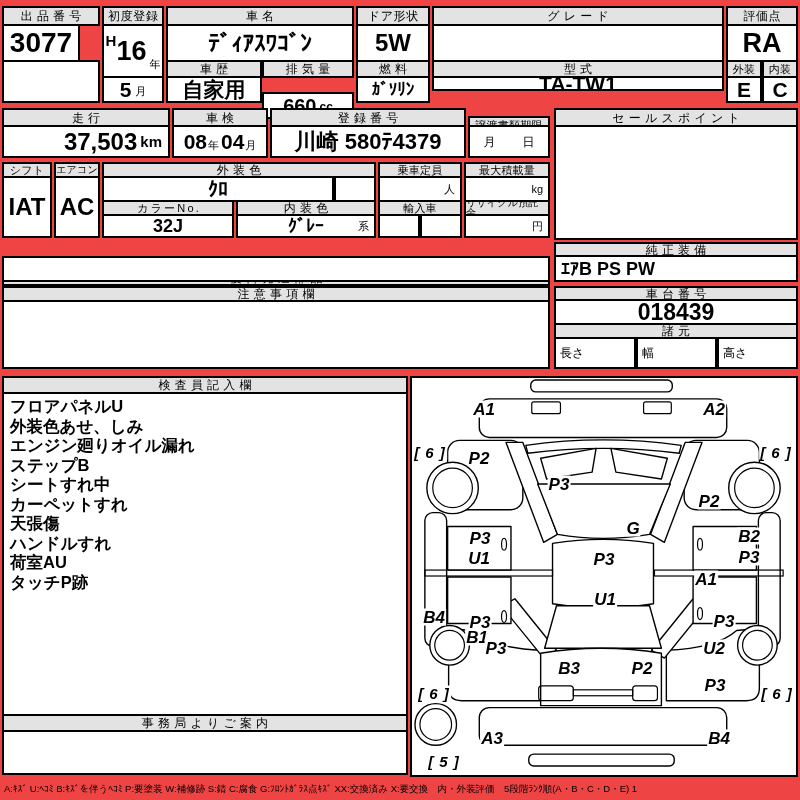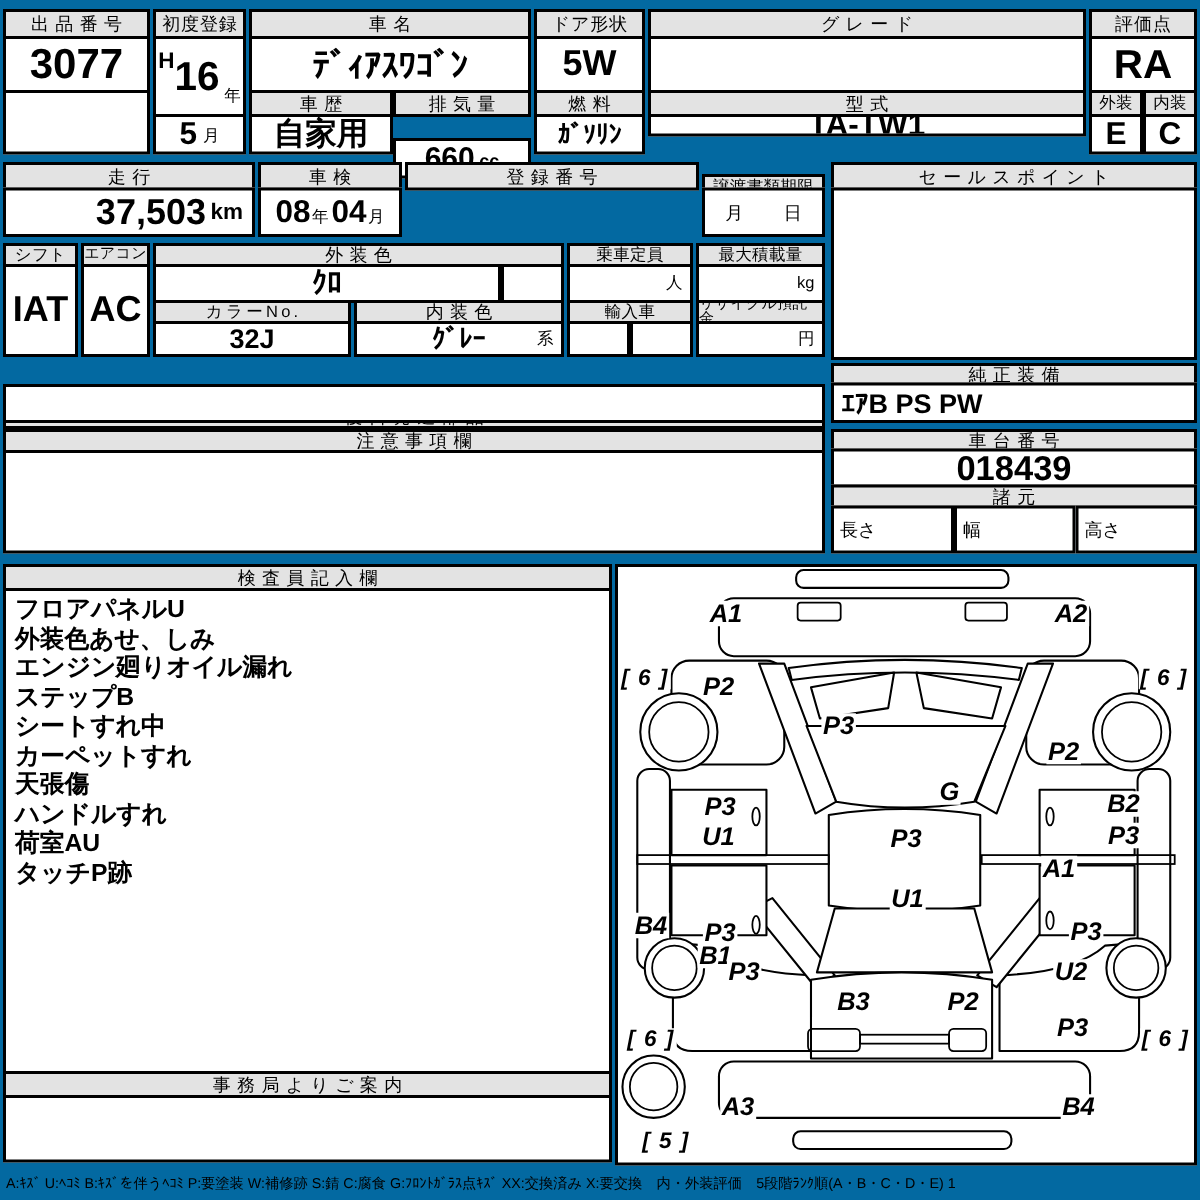"出品番号" #sheet { background: #0369a1 -> #ef4444 }
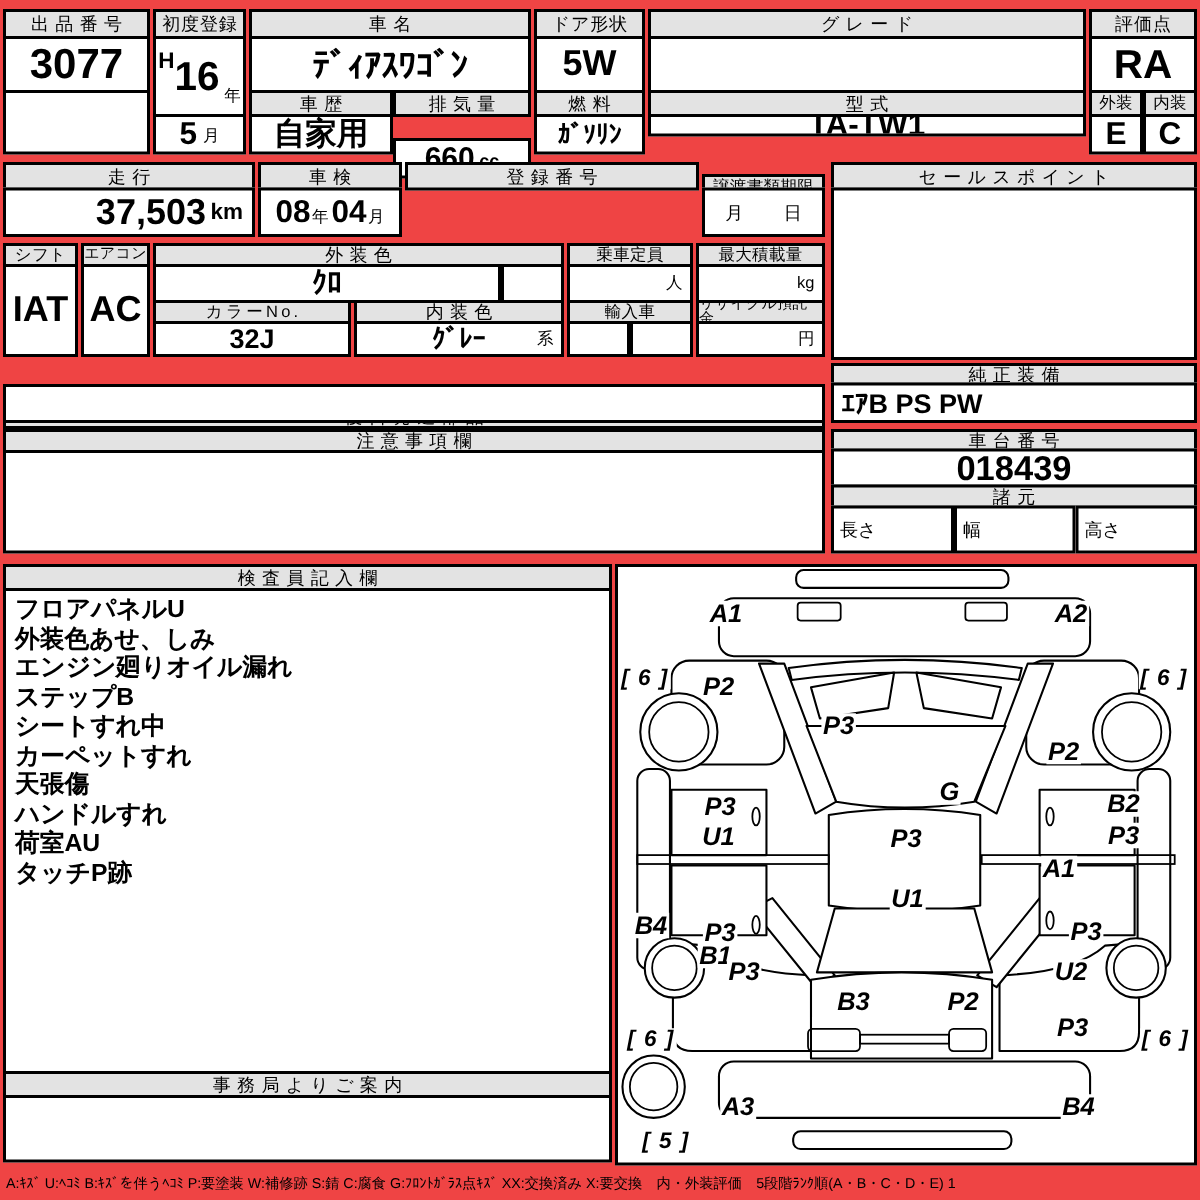"3077" div.c { width: 98px -> 78px }
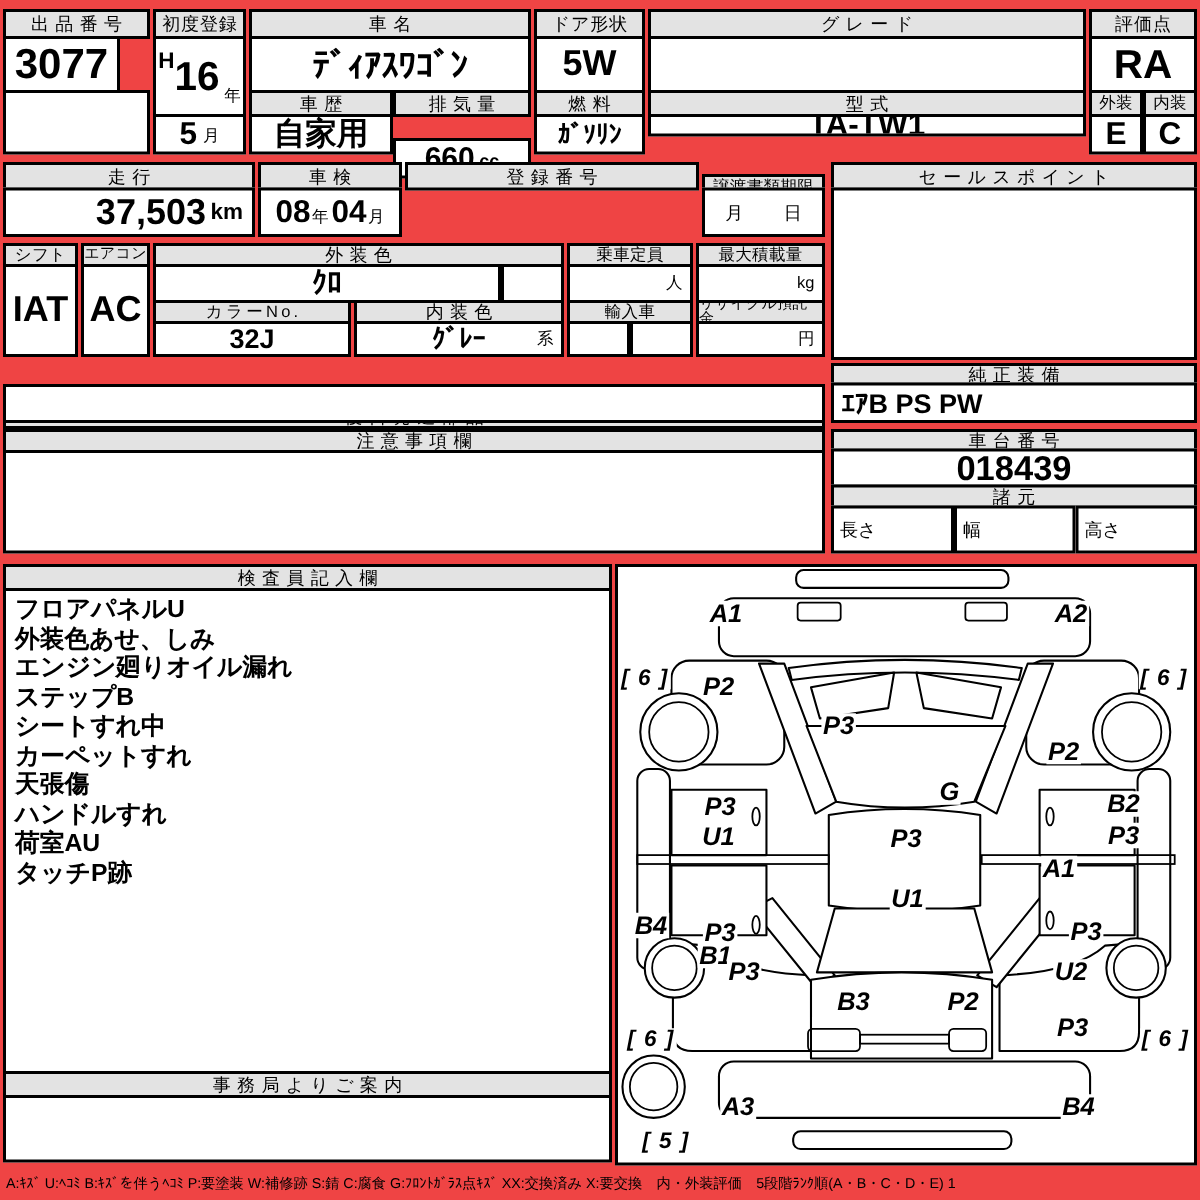"川崎 580ﾃ4379" div.c { html: none -> <div>川崎 580ﾃ4379</div> }
